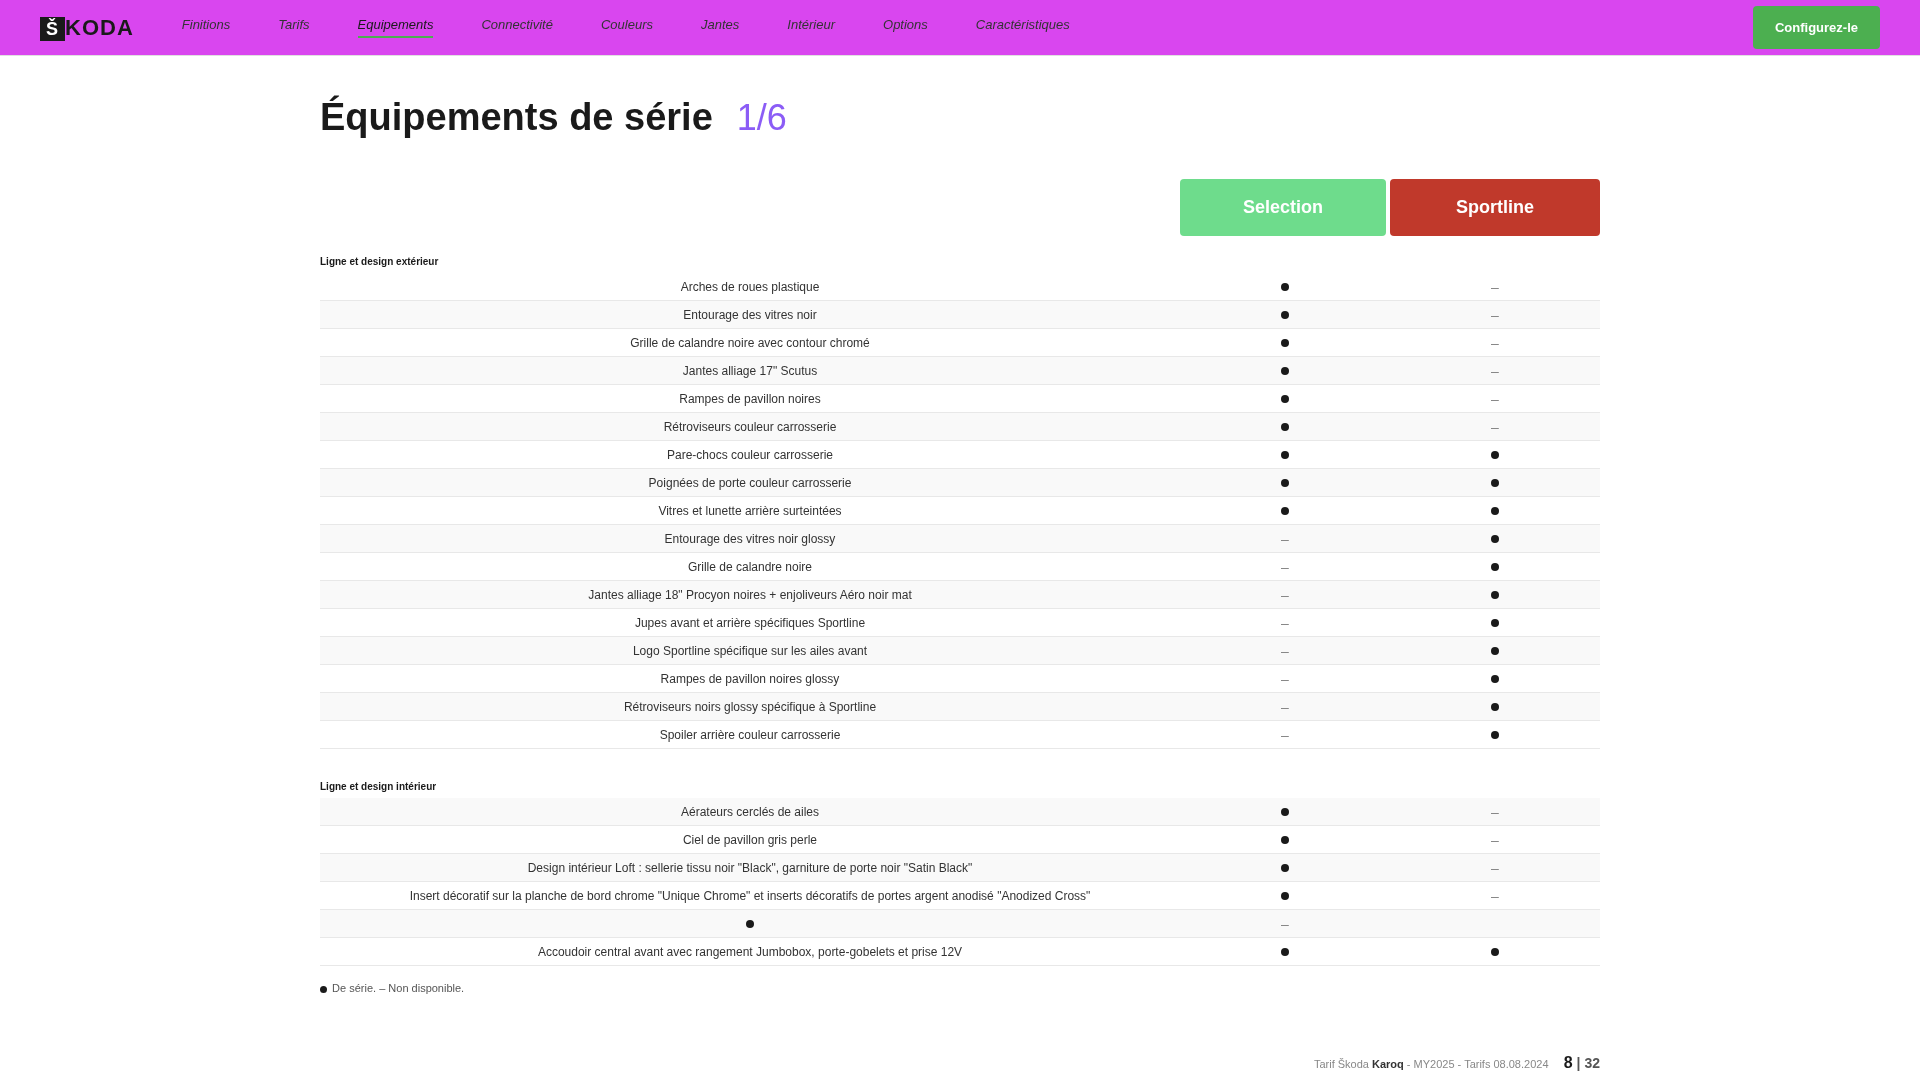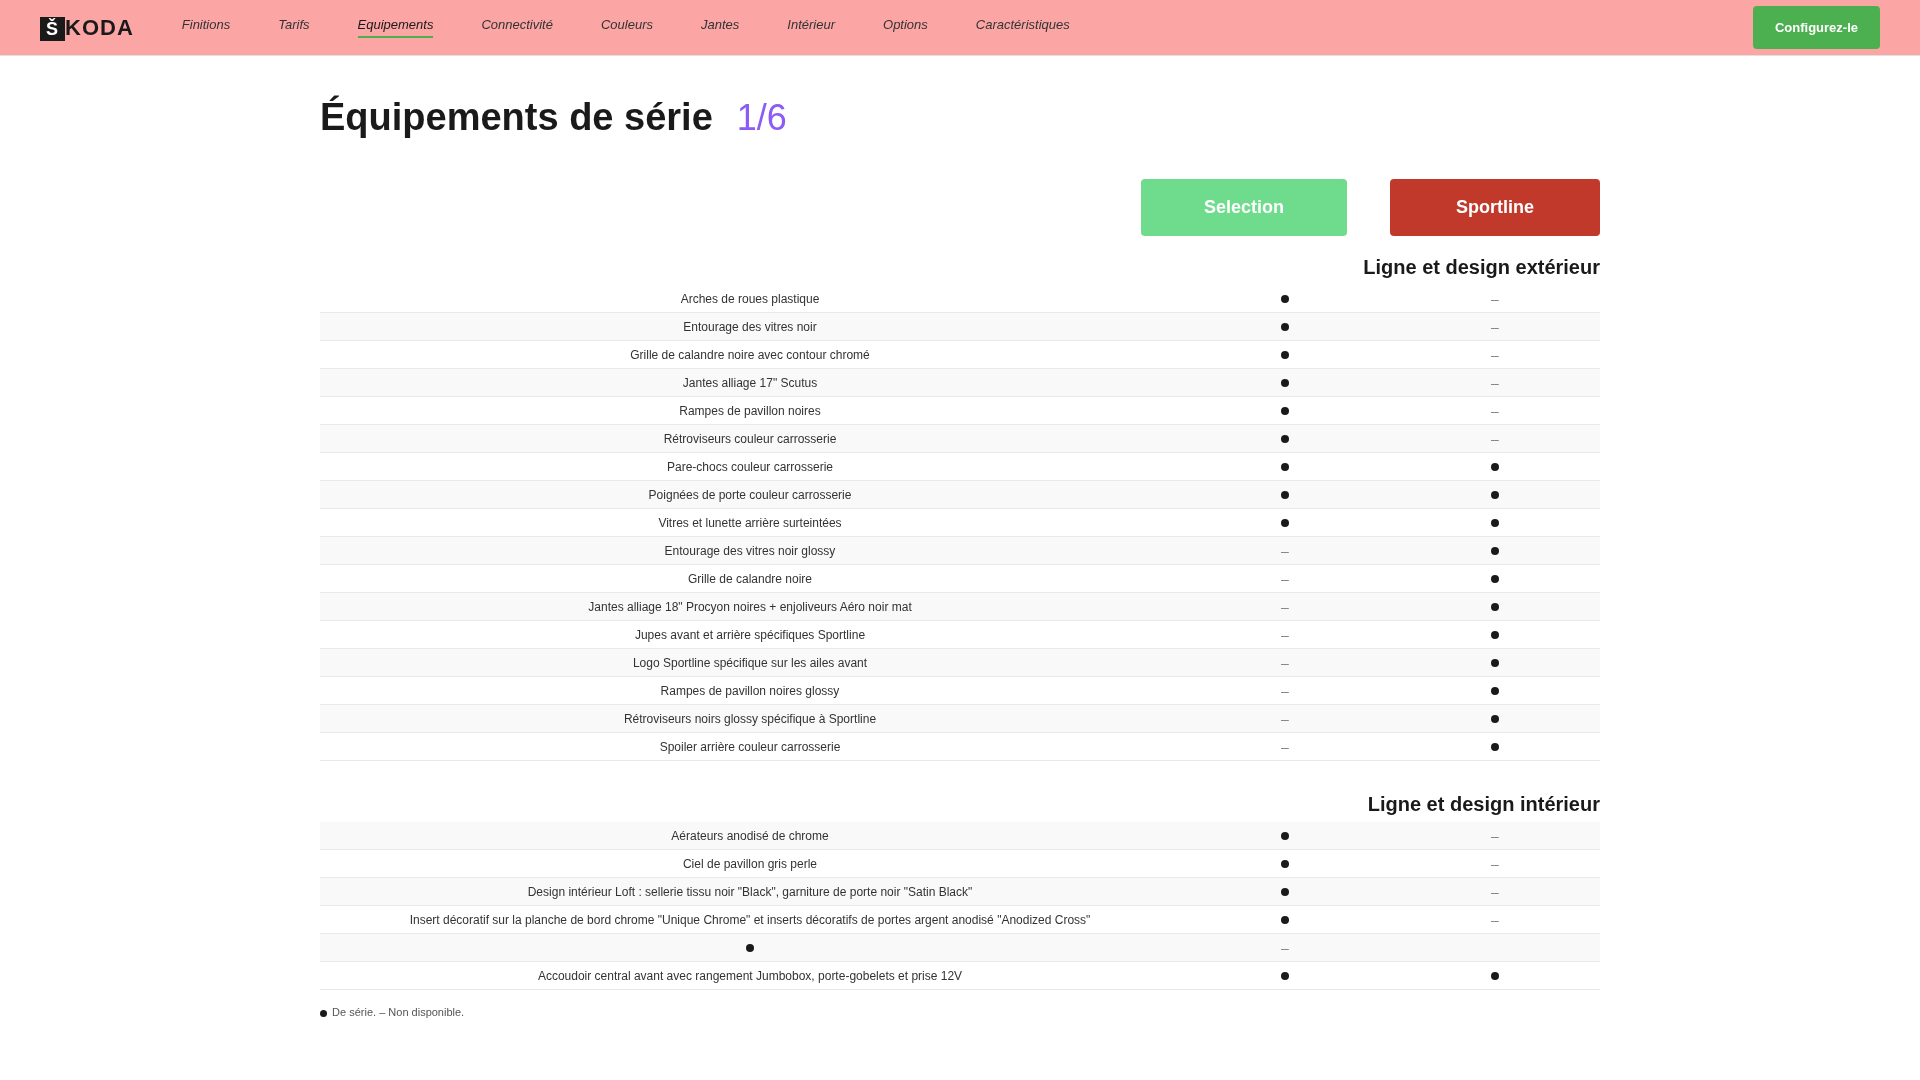"Š KODA" nav { background: #fca5a5 -> #d946ef }
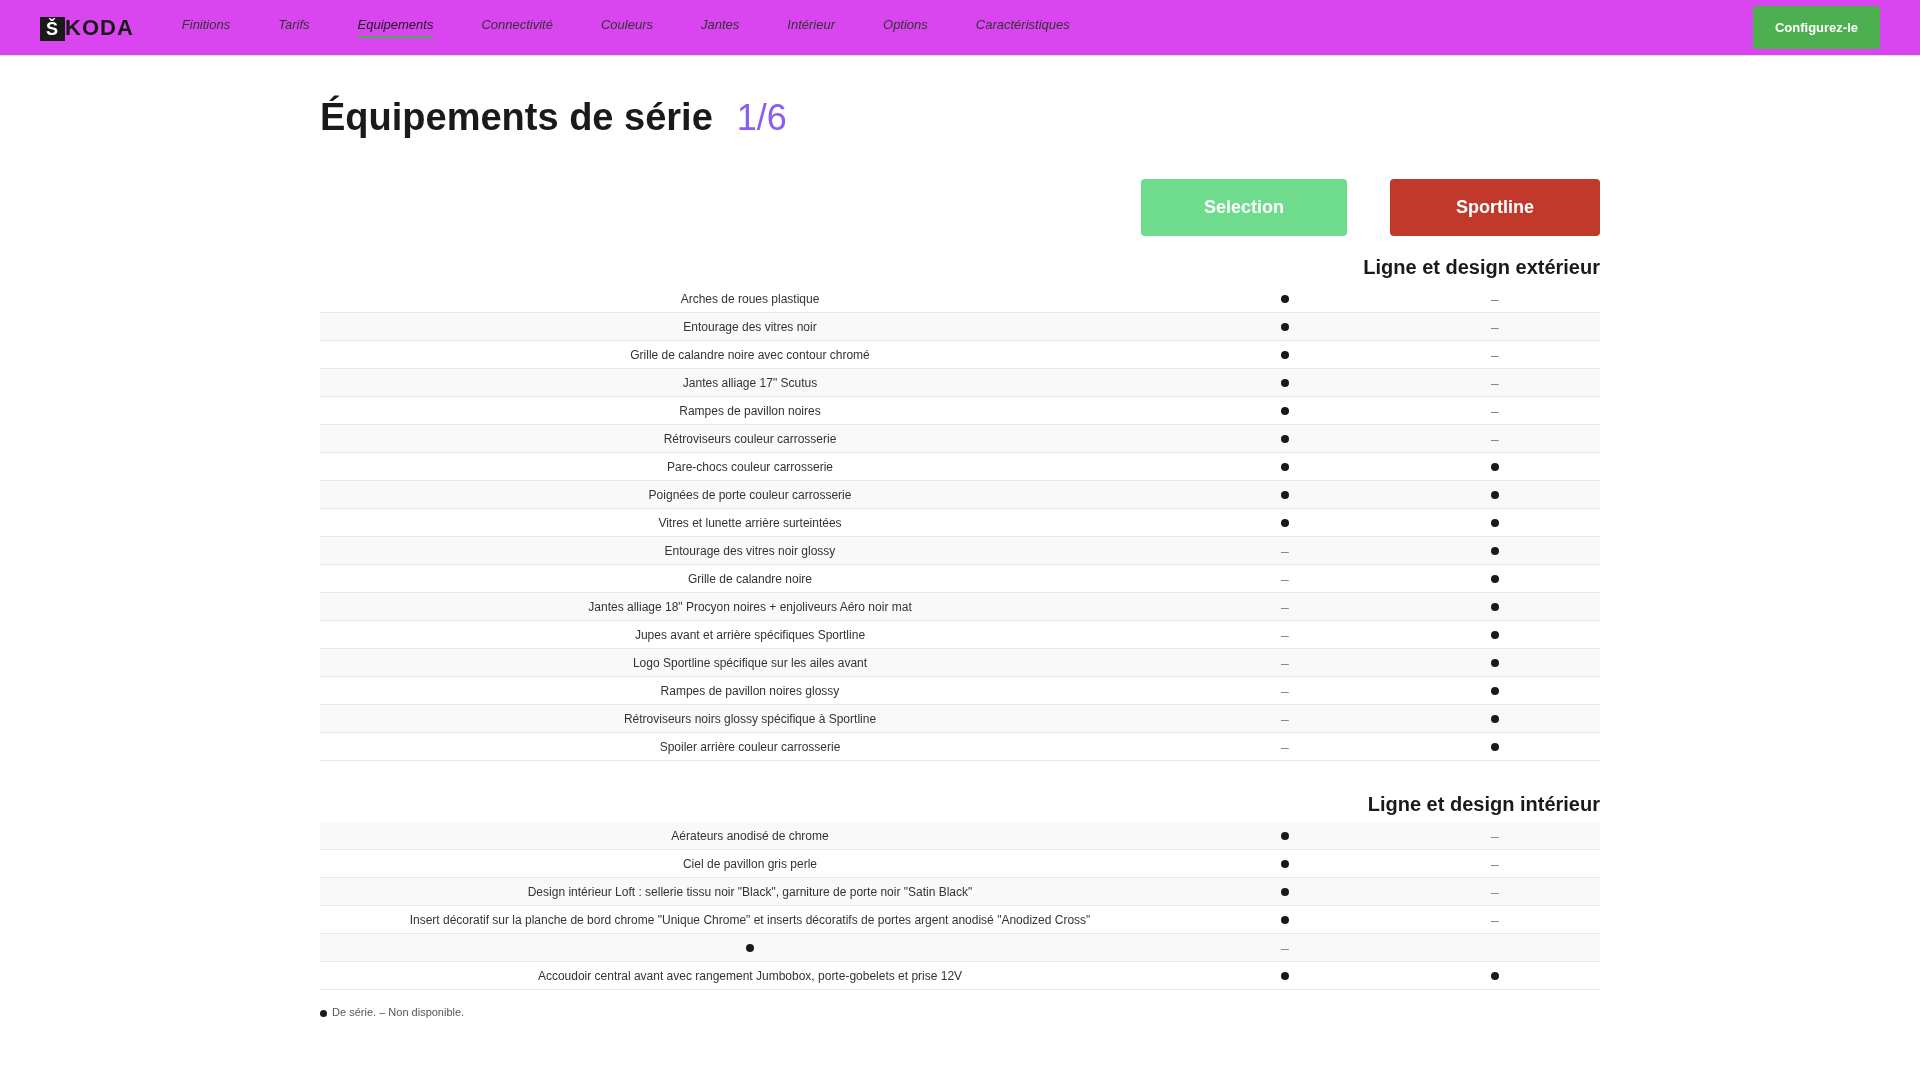"Selection" .column-headers { gap: 39px -> none }
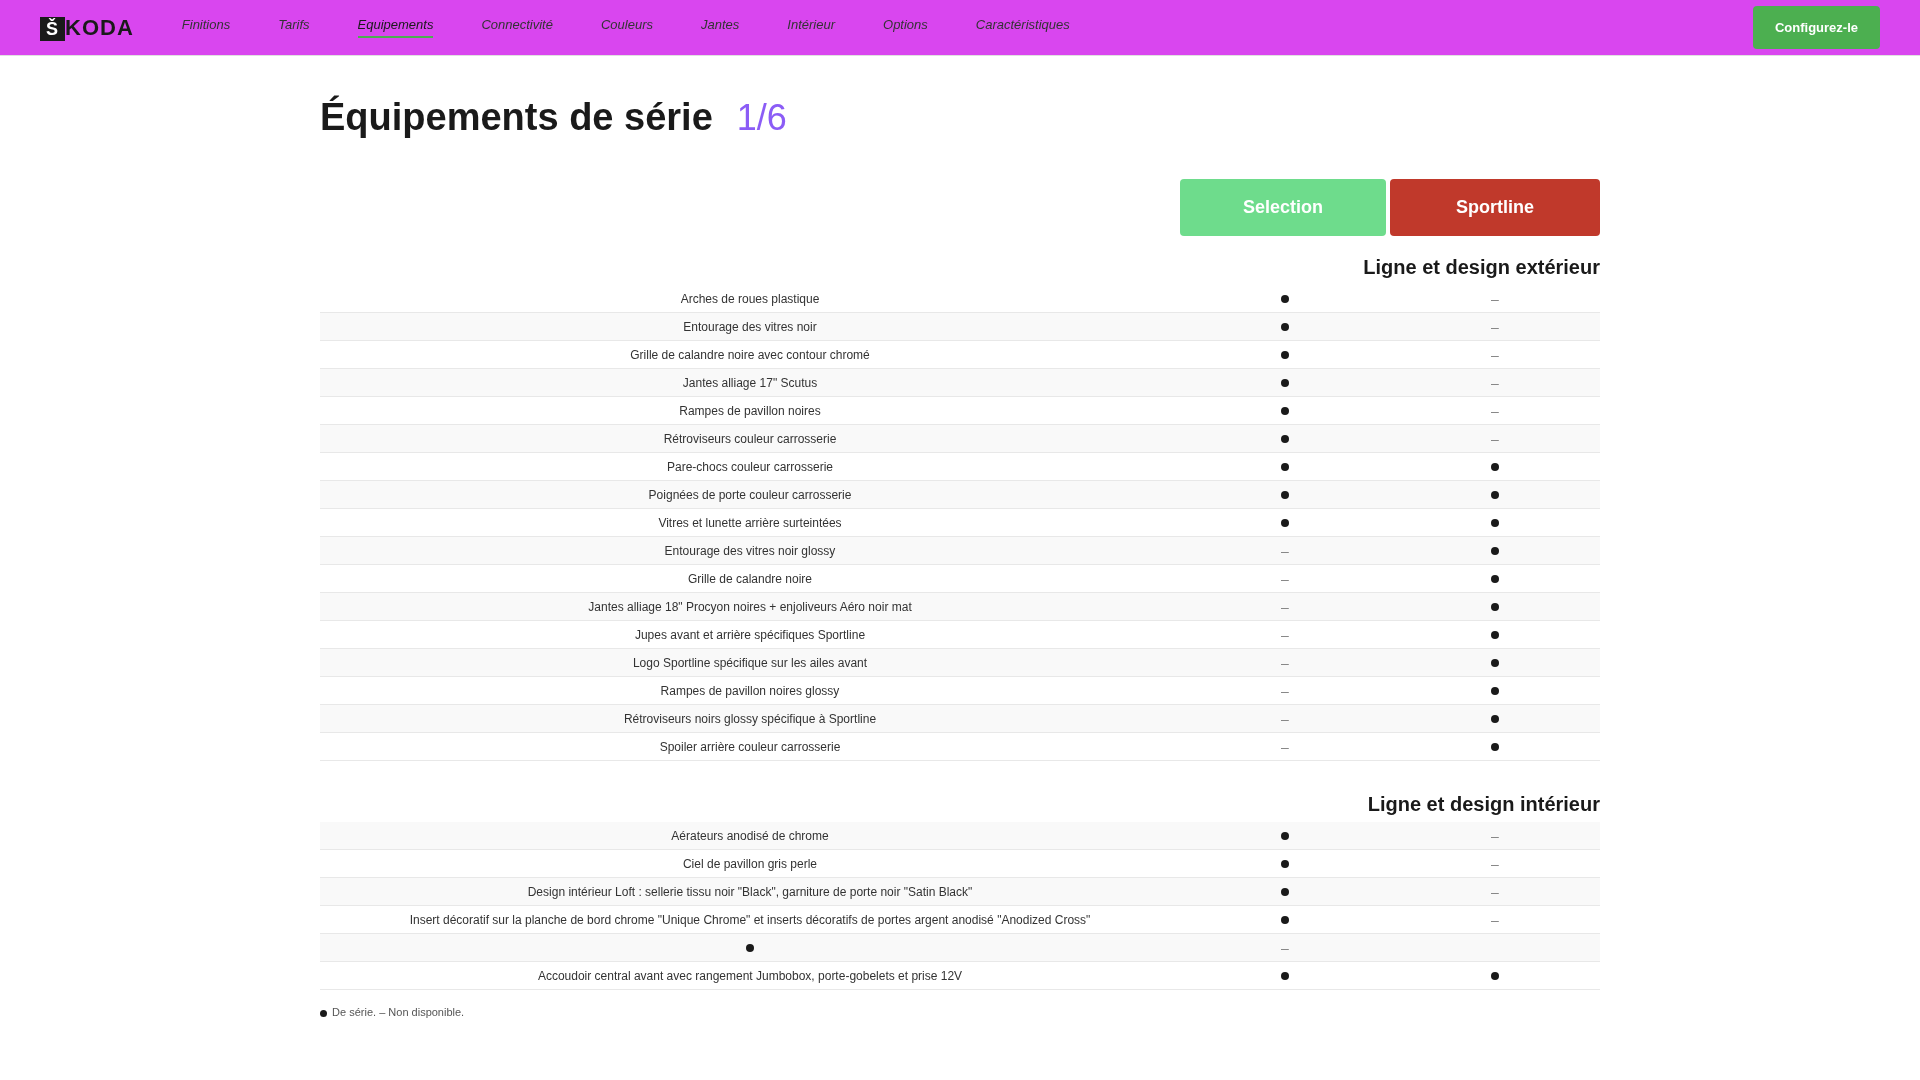"Ligne et design extérieur" .section-header { font-size: 20px -> 10px; text-align: right -> none }
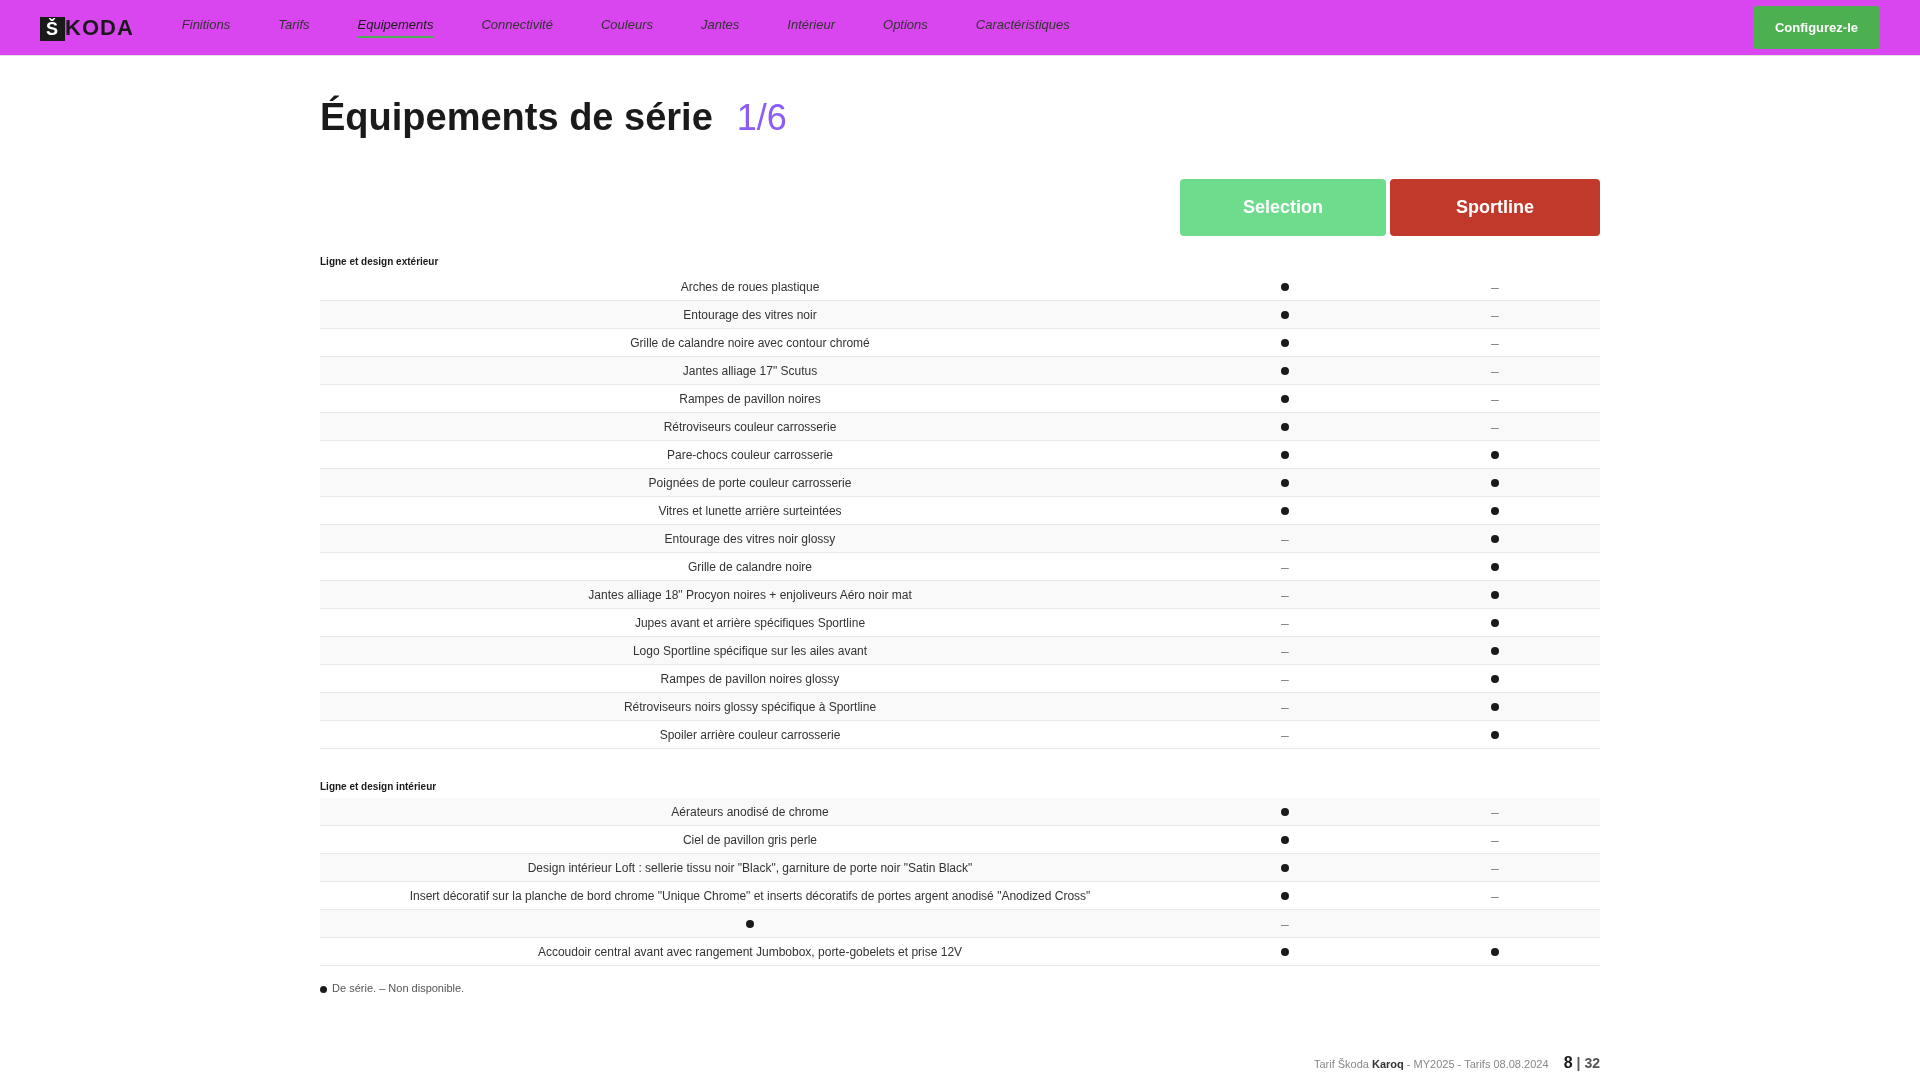"Aérateurs anodisé de chrome" div.feature-name { text: anodisé de chrome -> cerclés de ailes }
